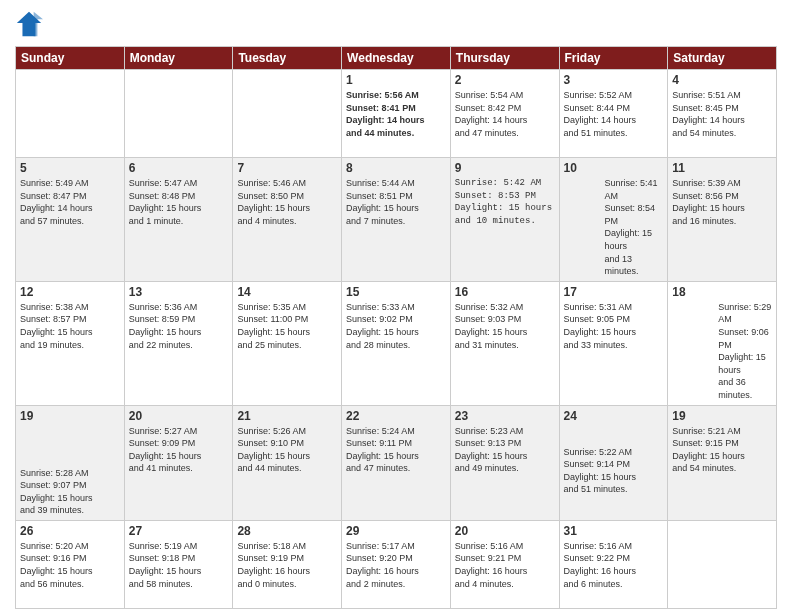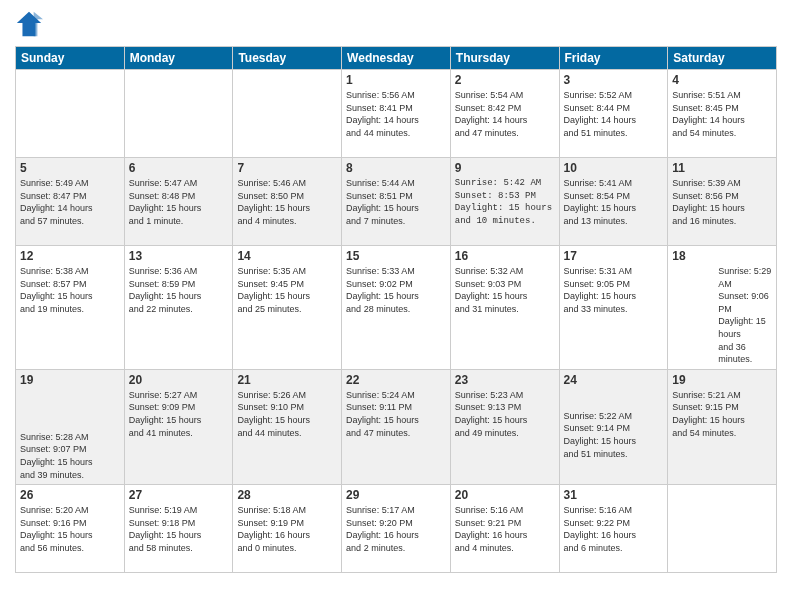"Sunday" .calendar th { background-color: #0369a1 -> #7f1d1d }
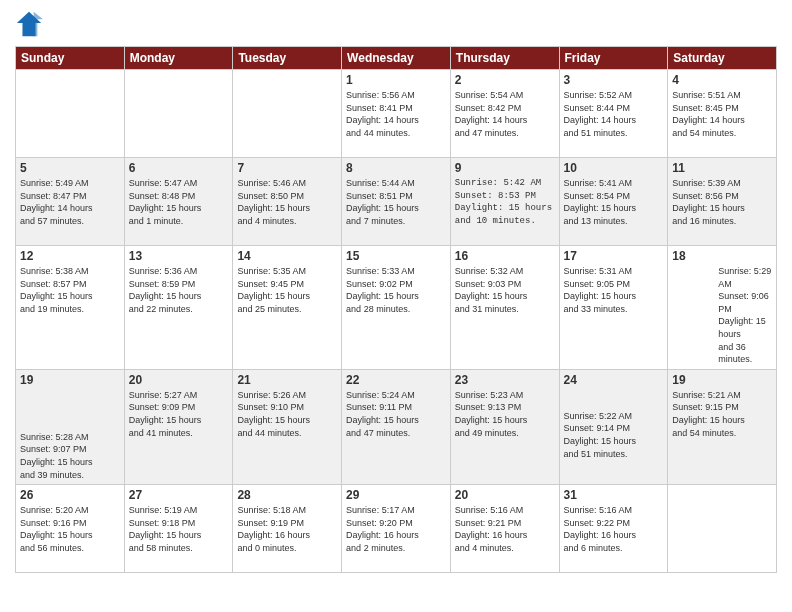"Sunrise: 5:56 AM" div.day-info { font-weight: none -> bold }
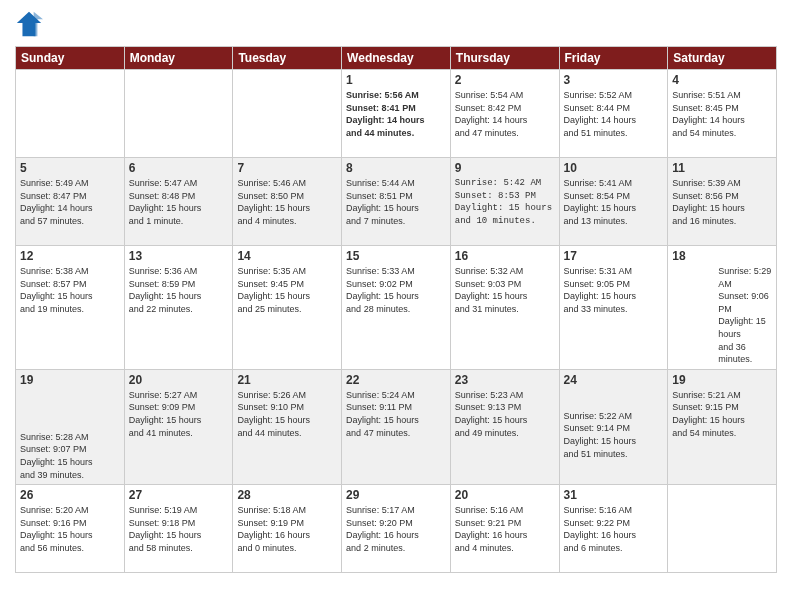"Sunrise: 5:41 AM" div.day-info { margin-left: none -> 41px }
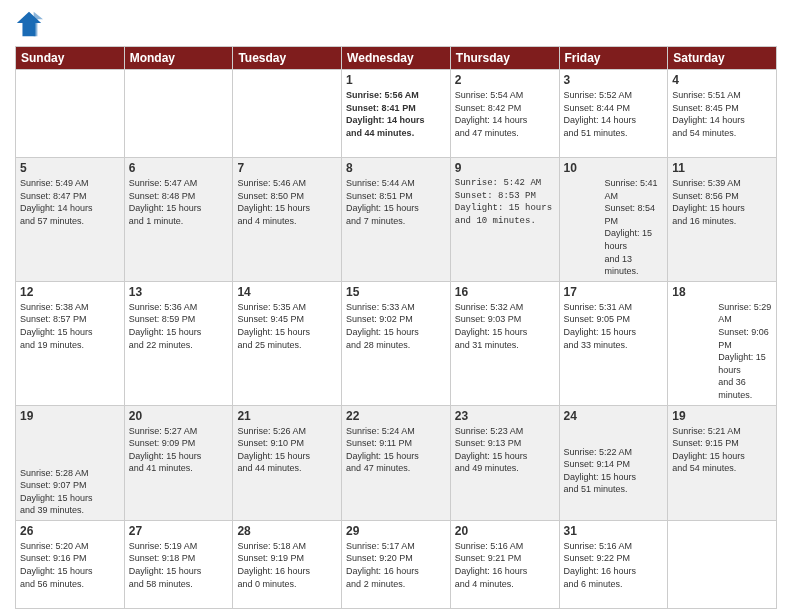"Sunrise: 5:35 AM" div.day-info { text: 9:45 -> 11:00 }
